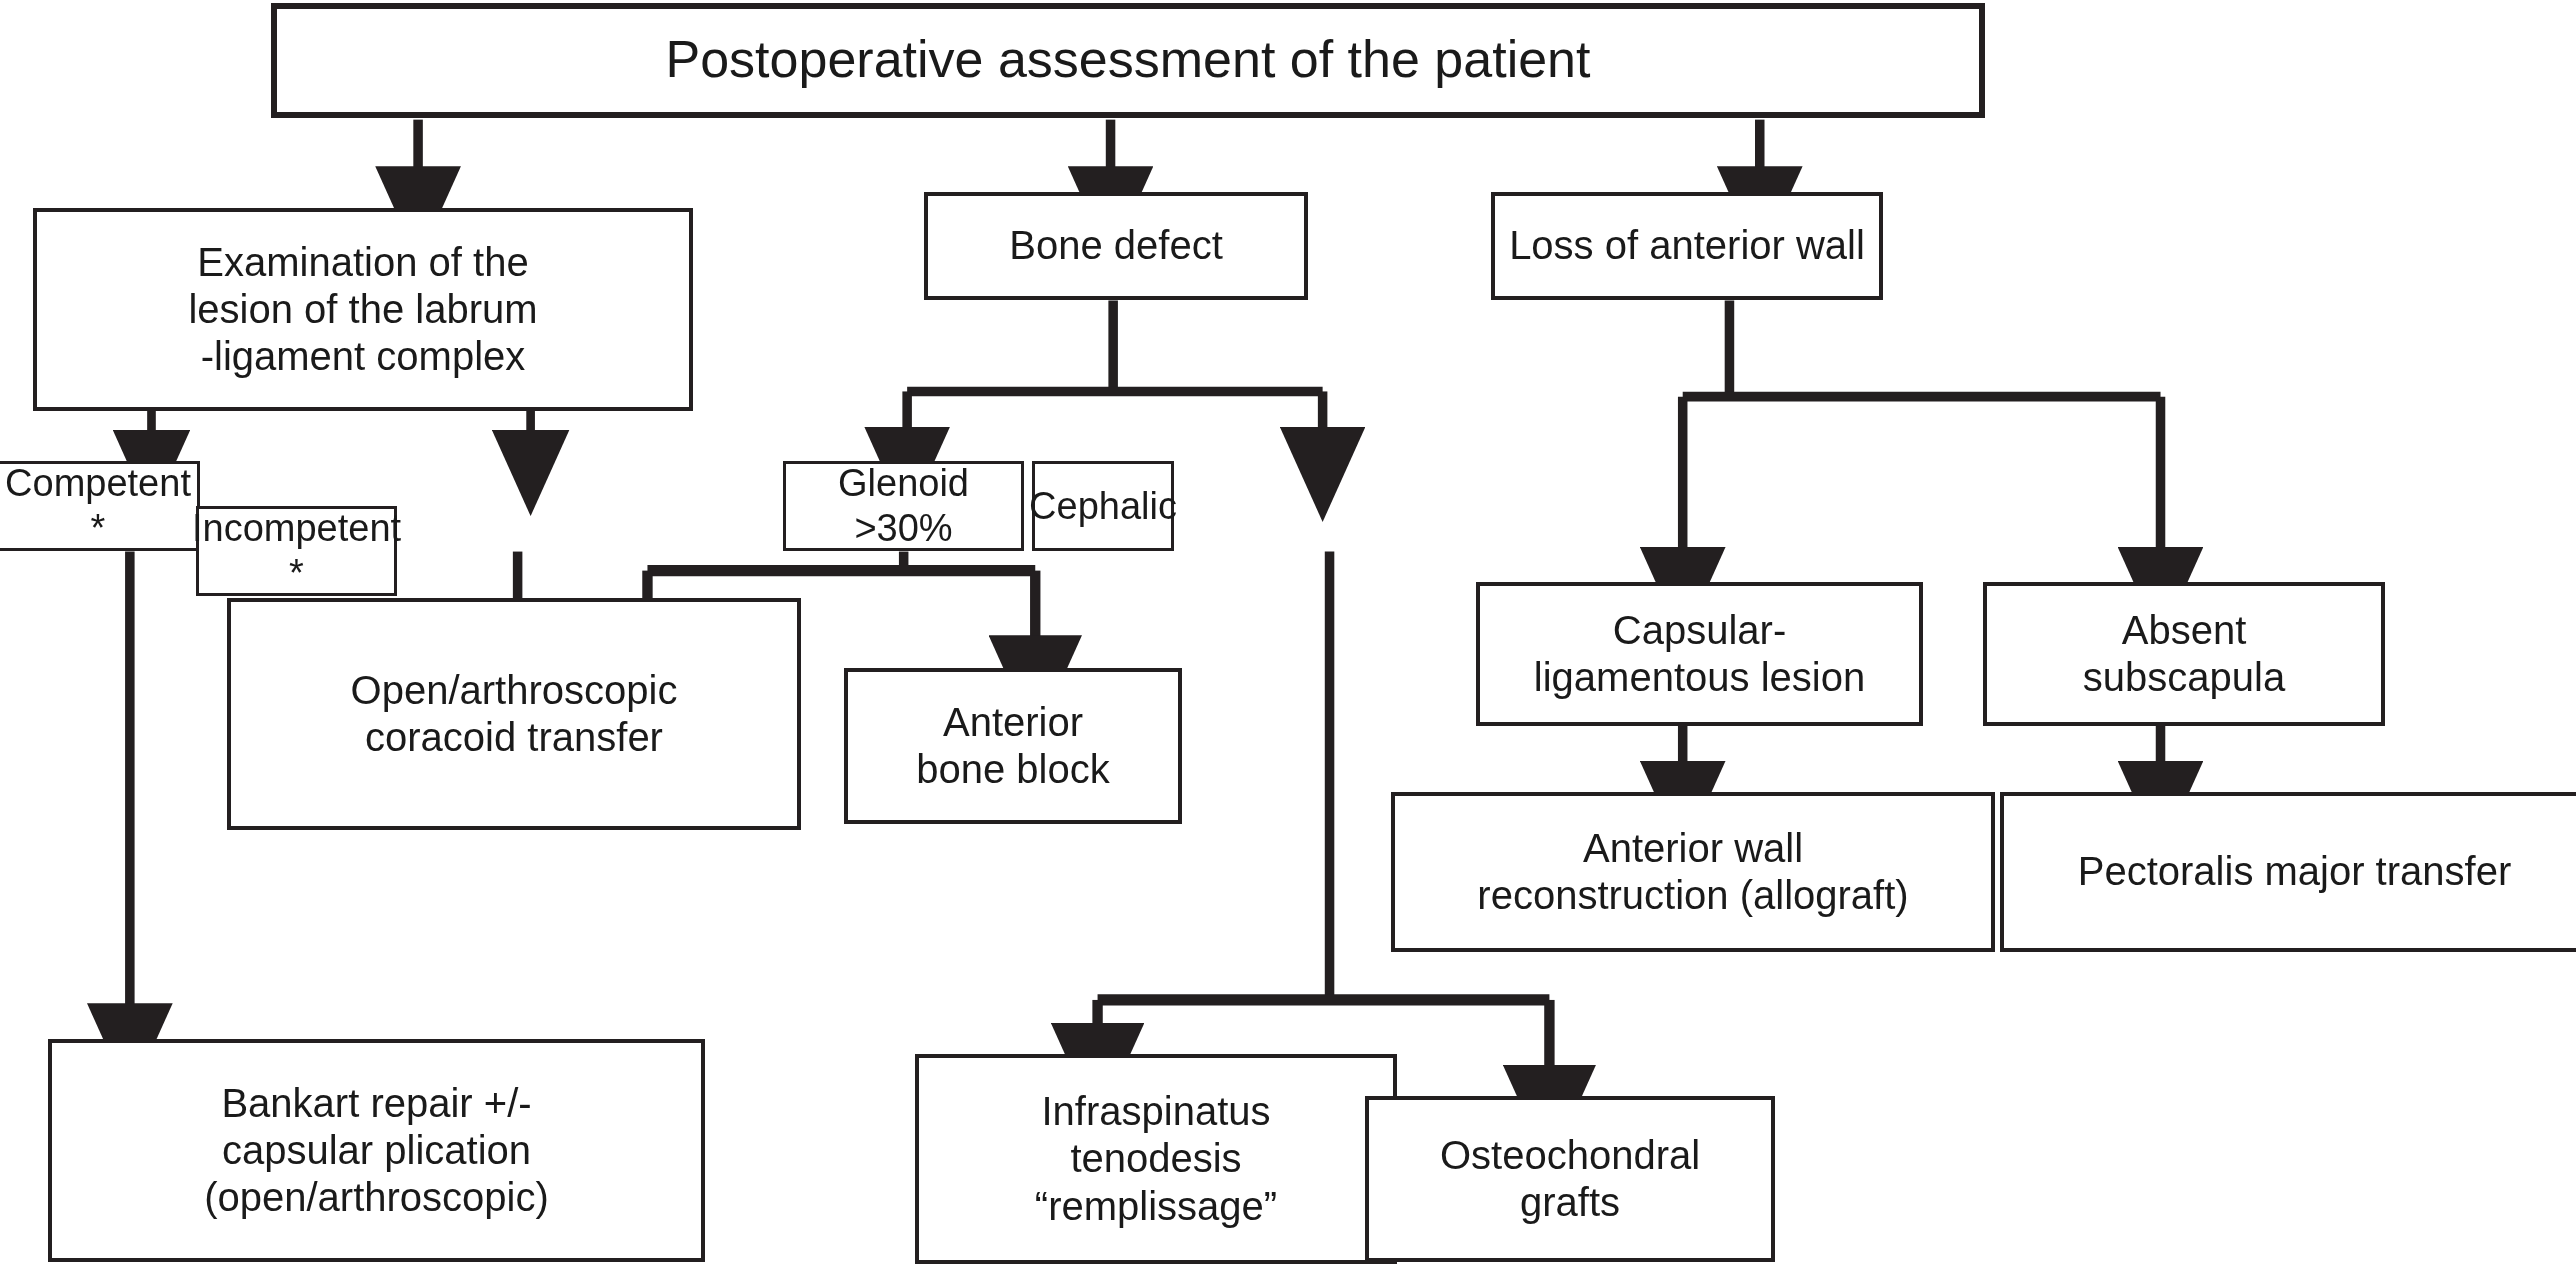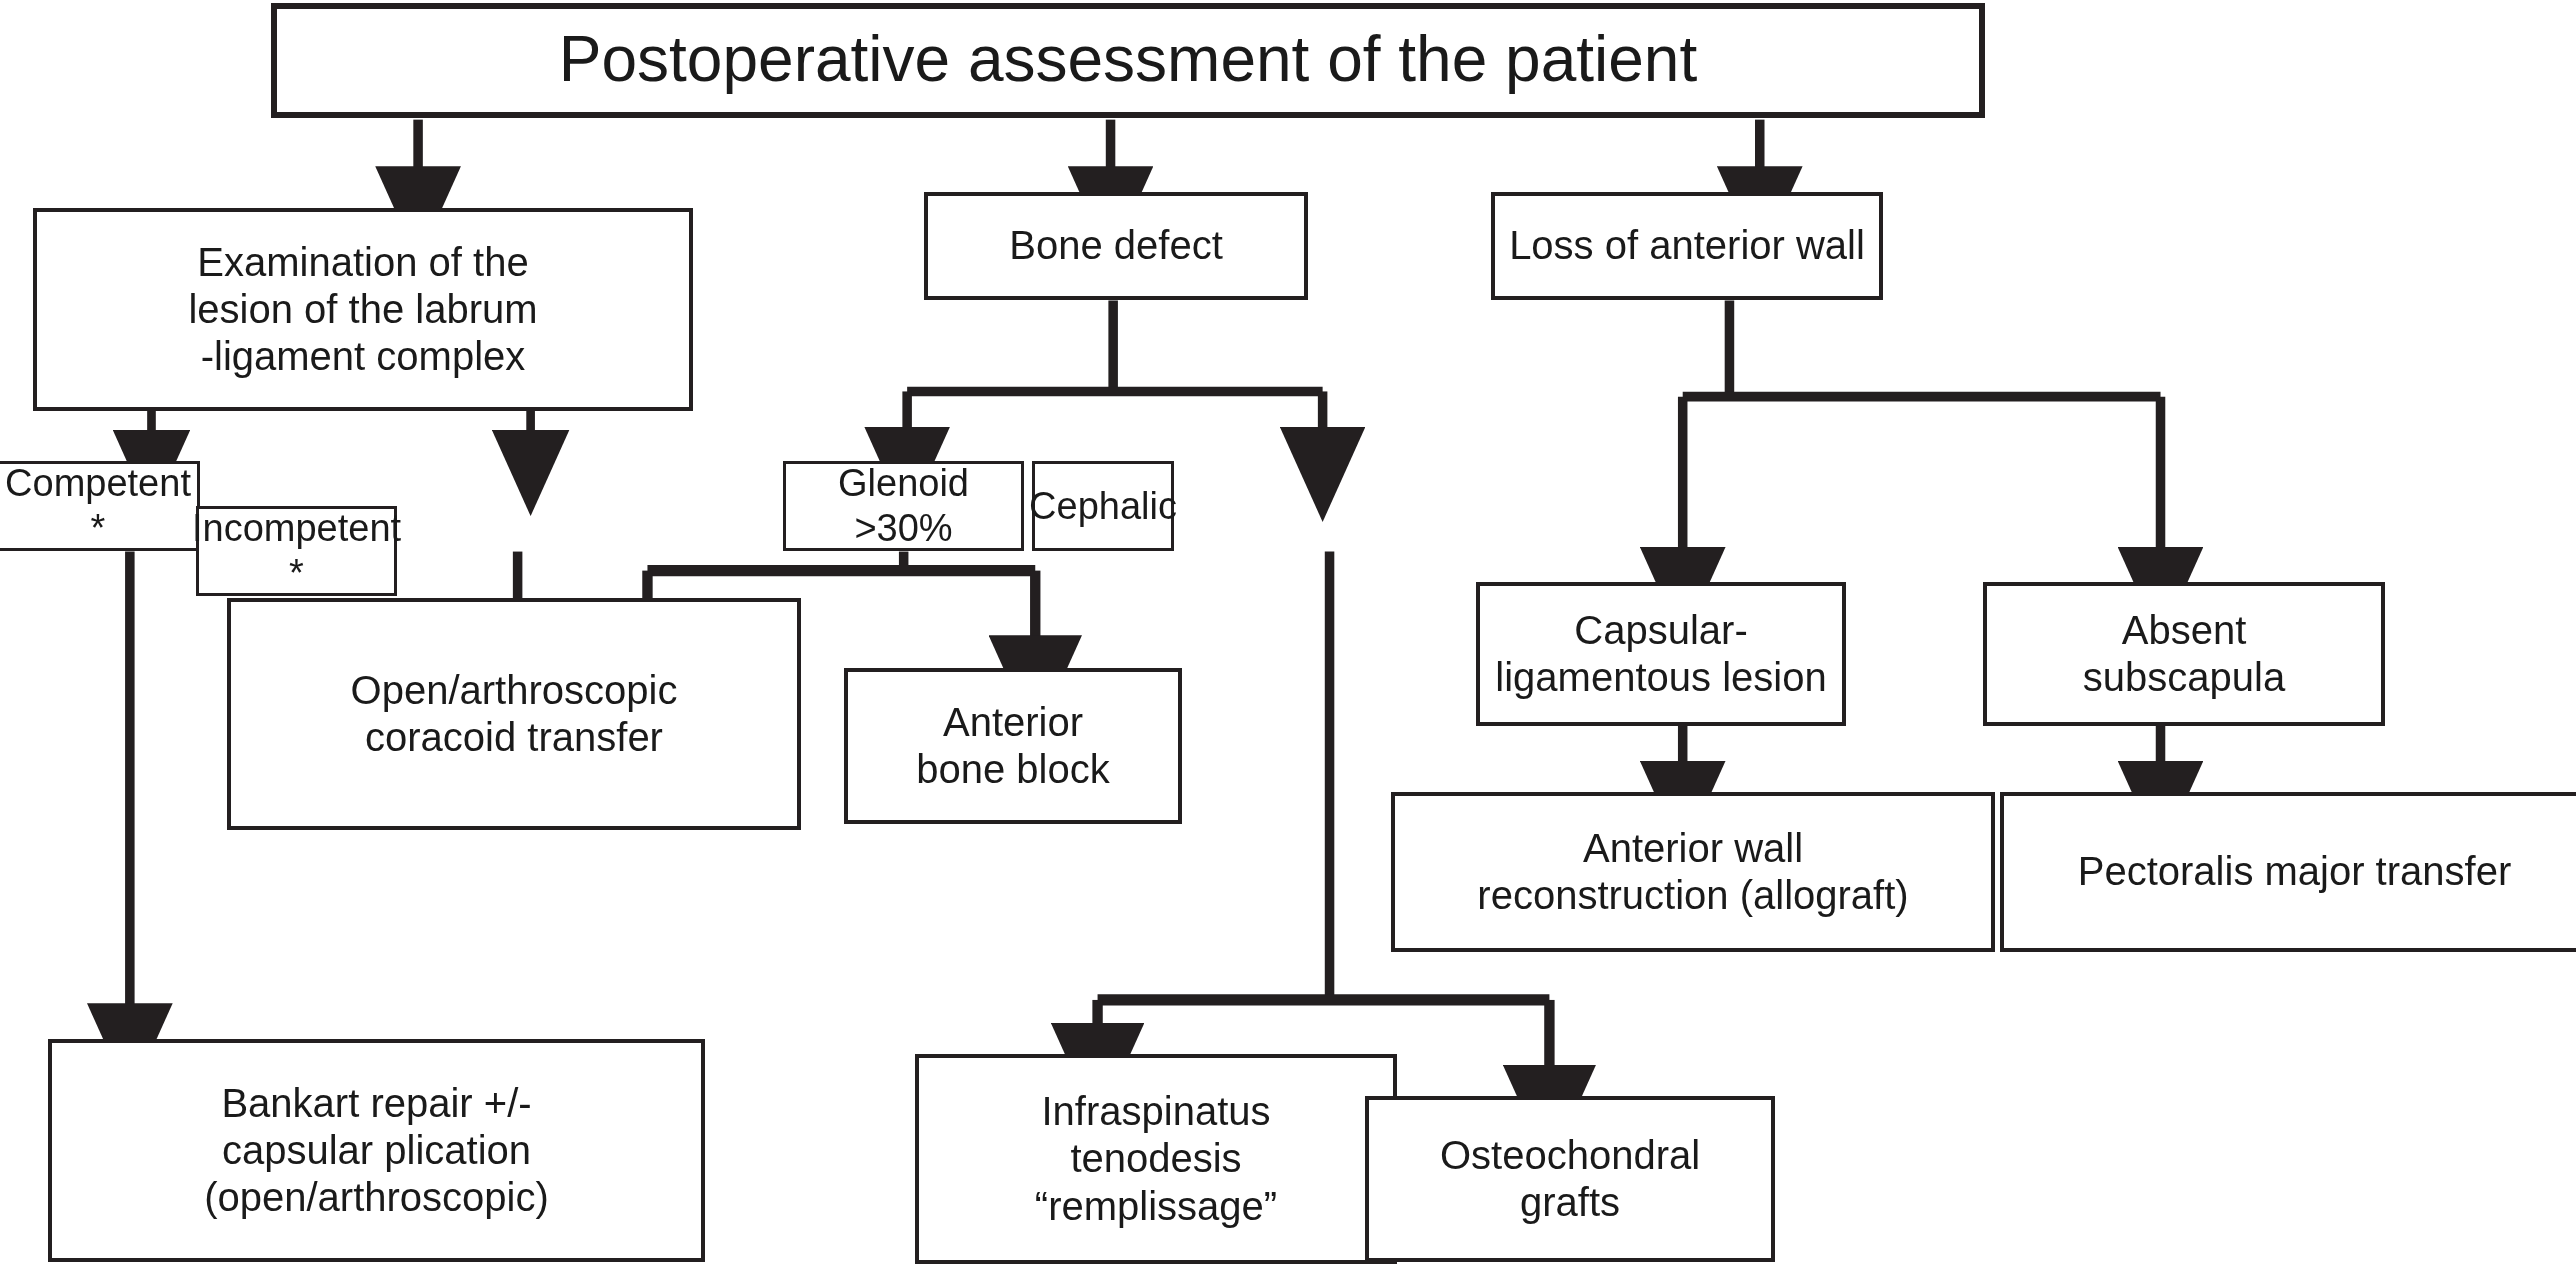"Postoperative assessment of the patient" .n-title { font-size: 64px -> 52px }
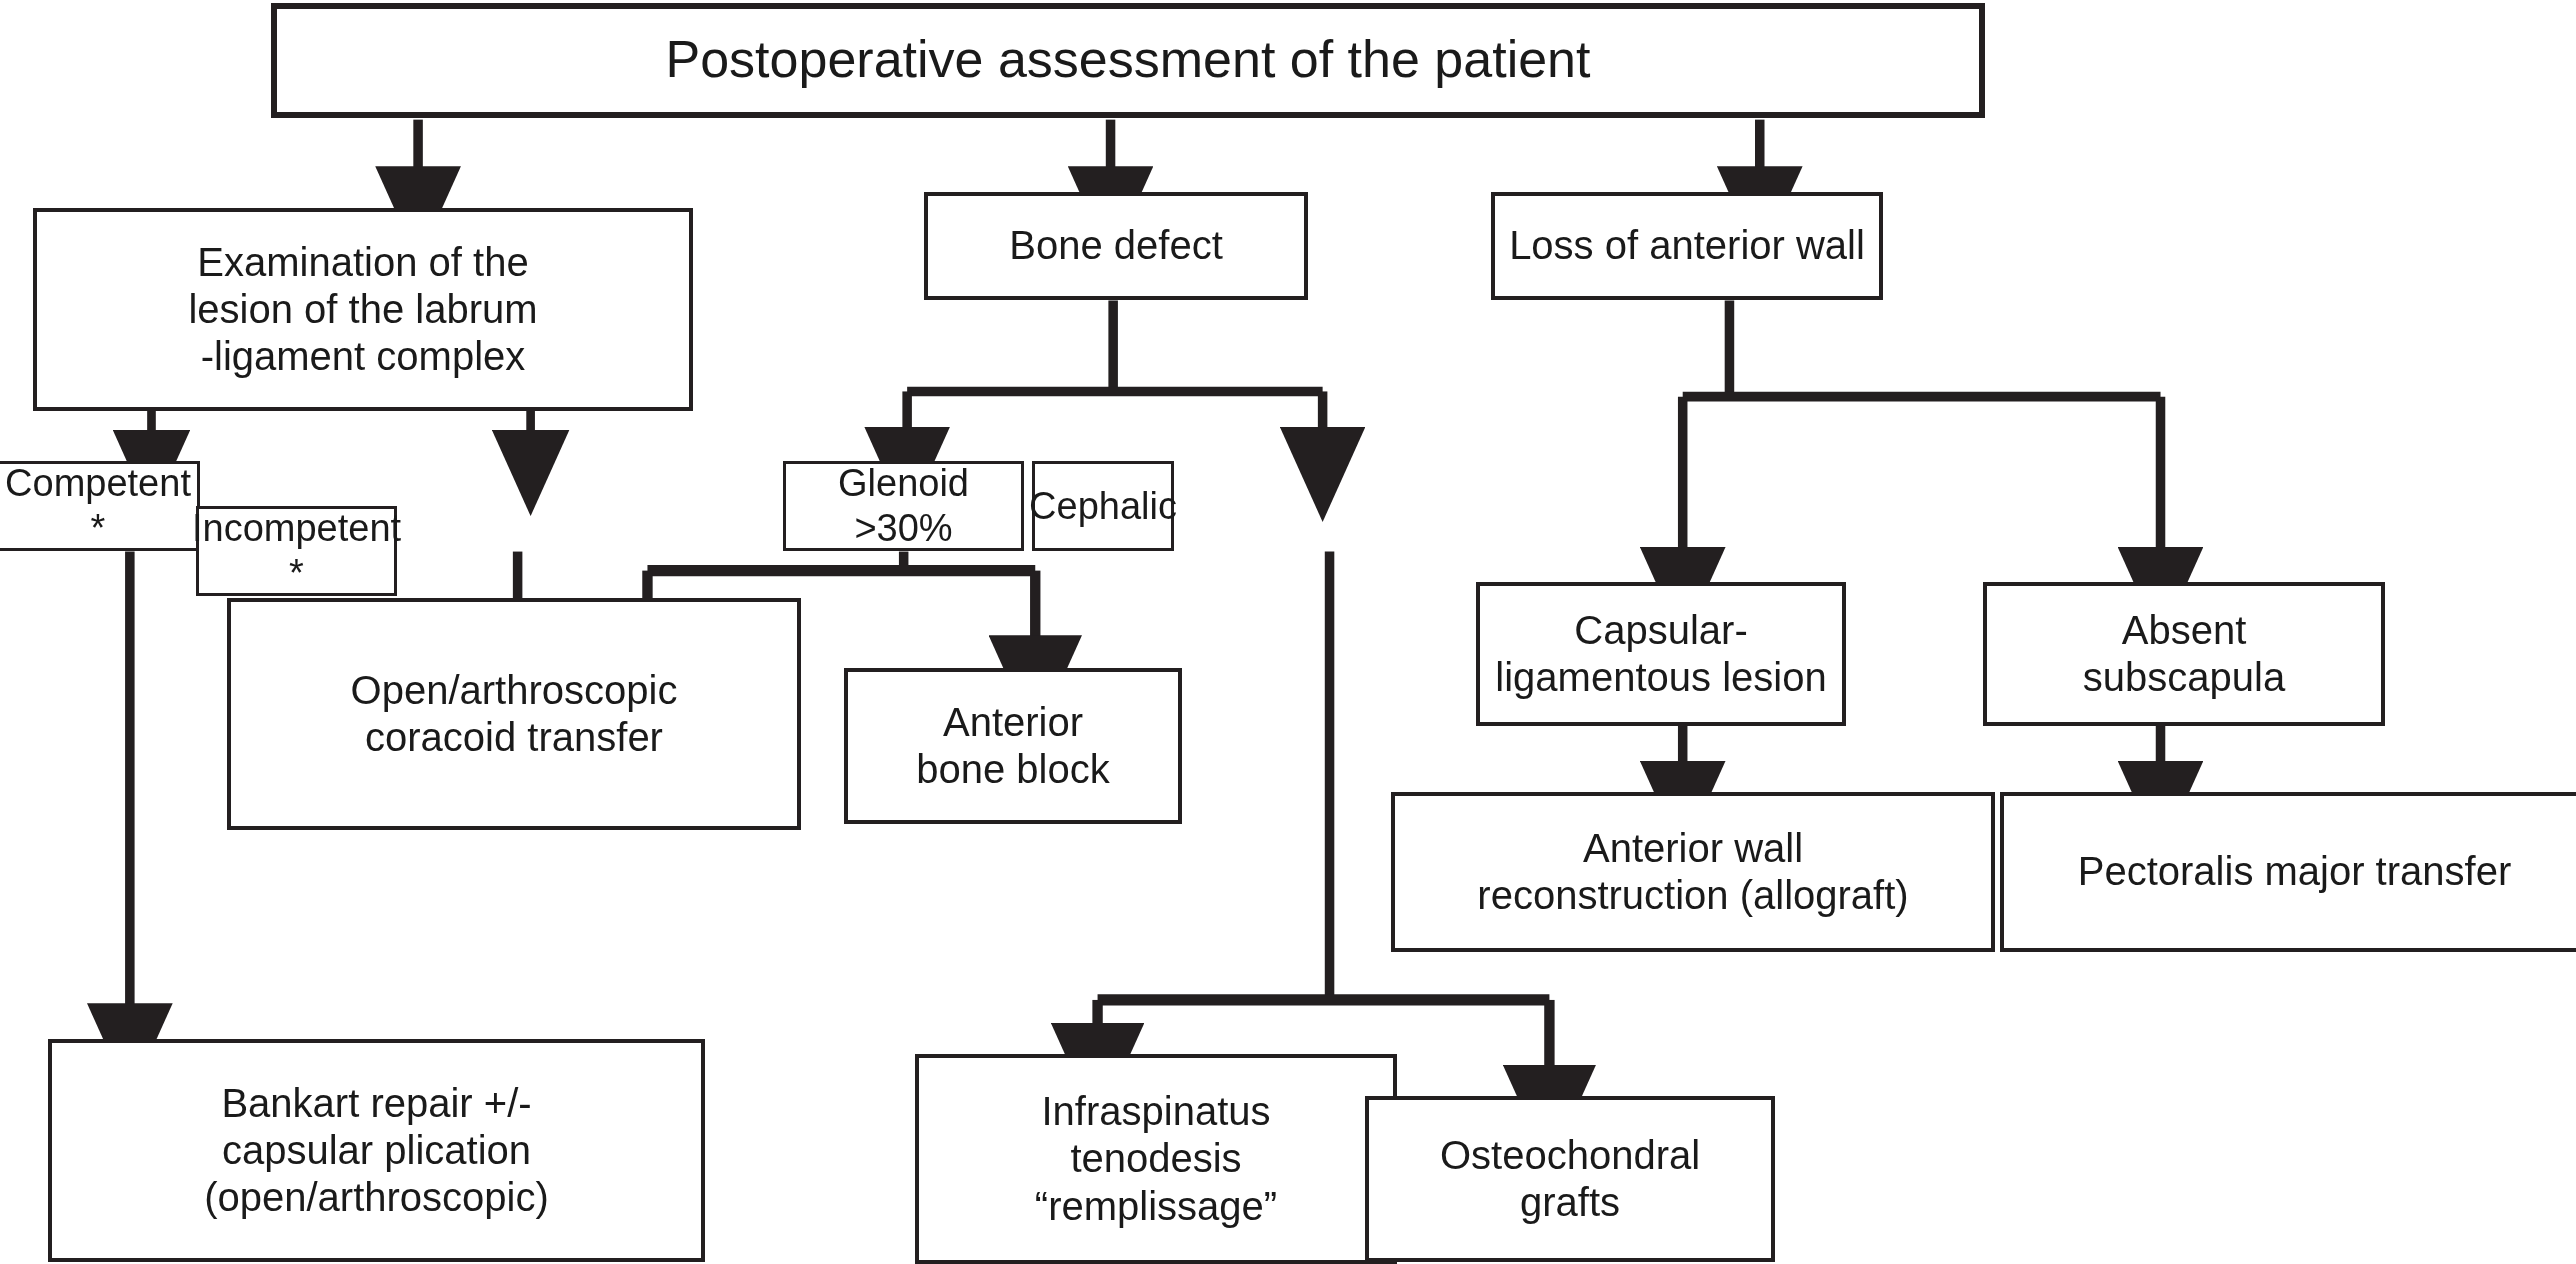"Capsular-" div.node { width: 370px -> 447px }
